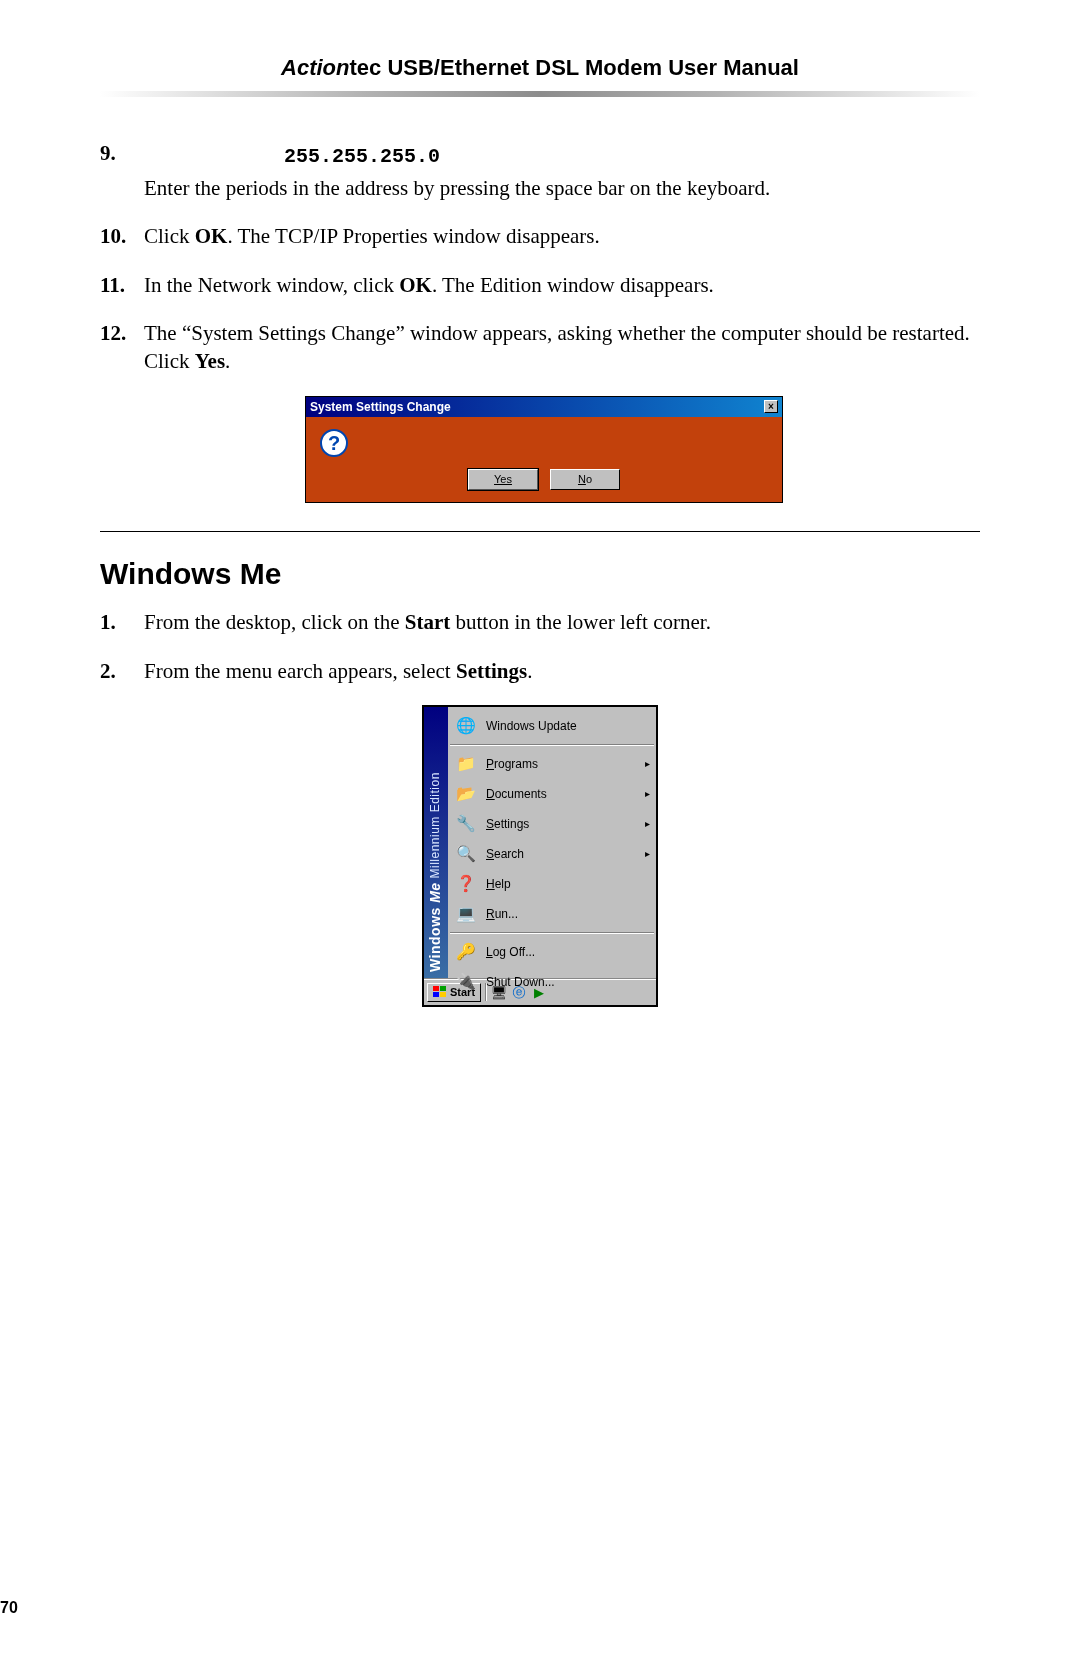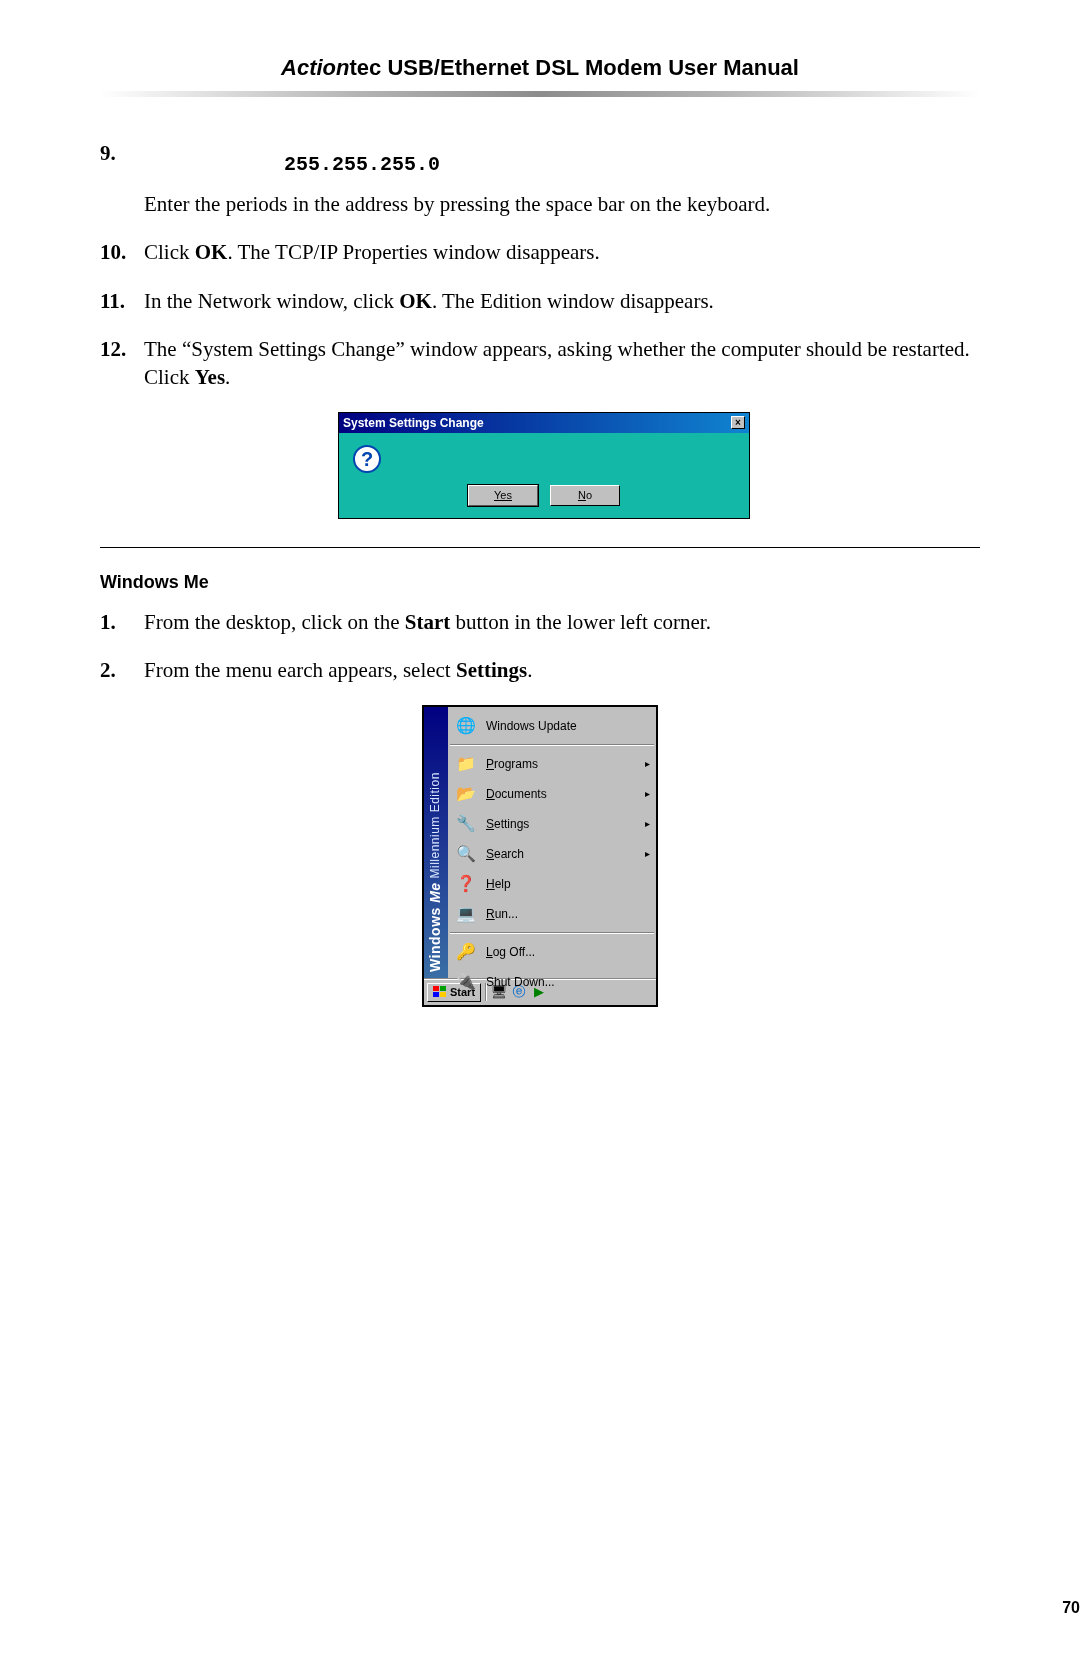"255.255.255.0" .mono { margin: 12px 0 -> 4px 0 }
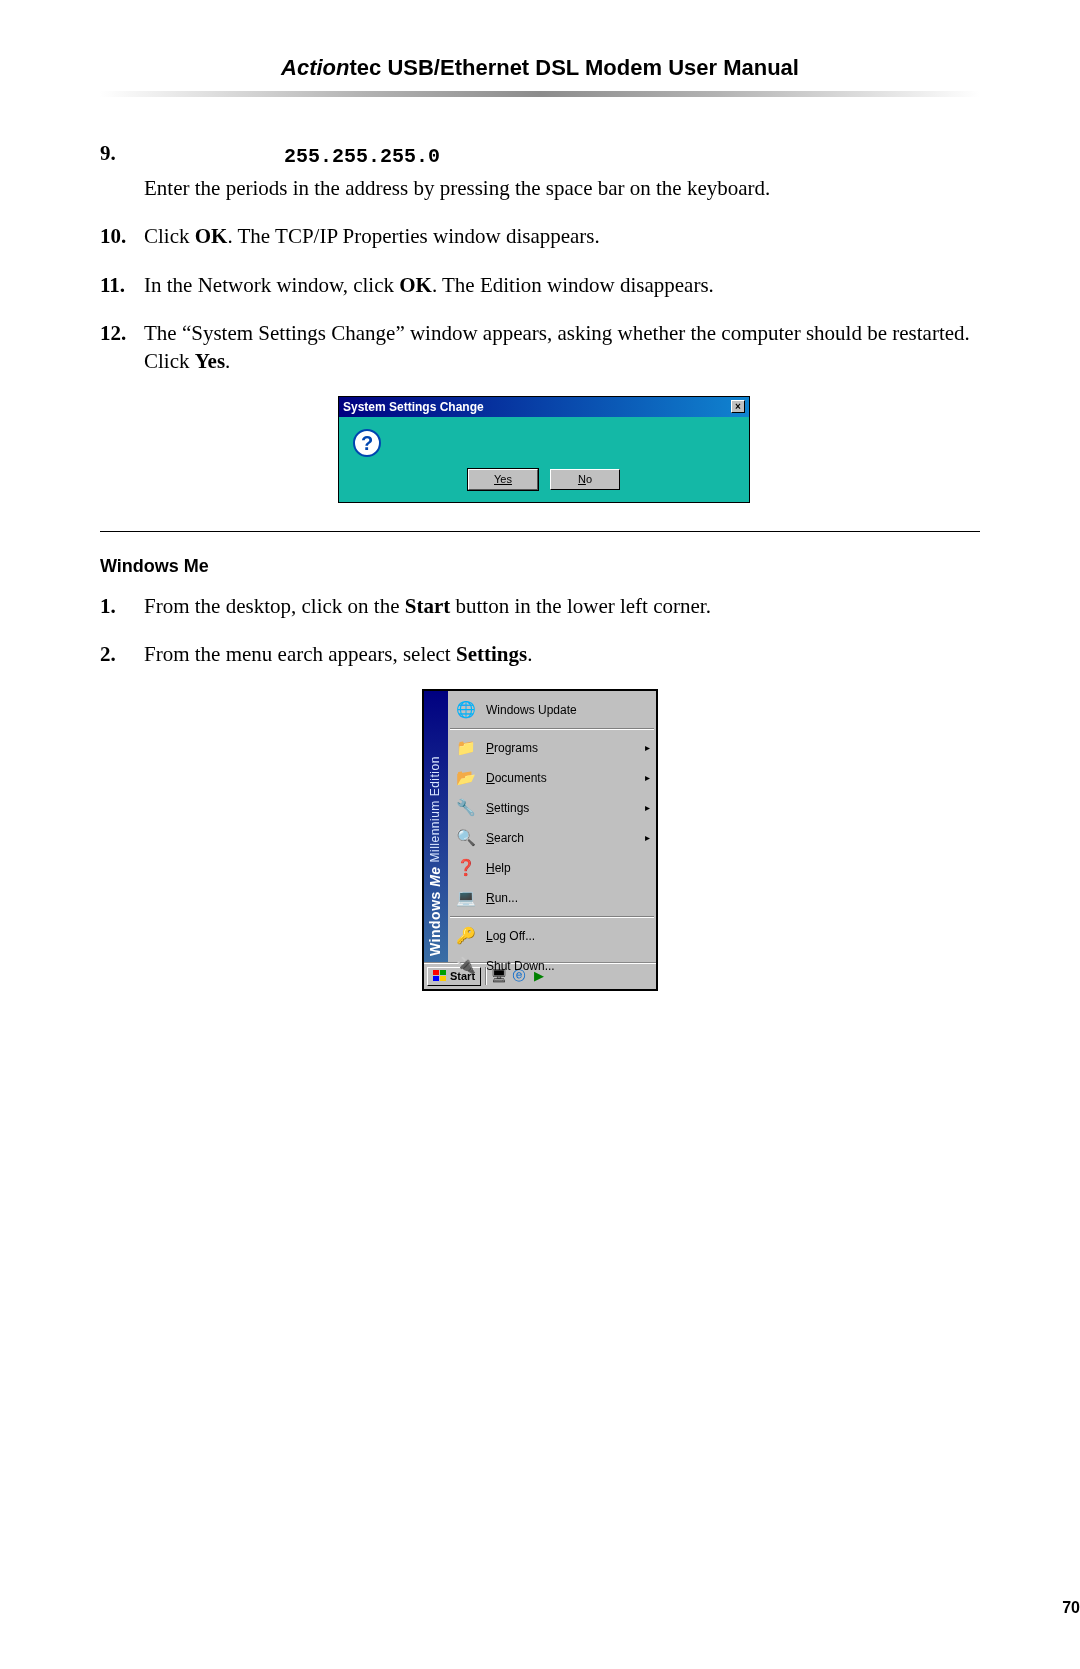"System Settings Change" .dialog { background: #14b8a6 -> #c2410c; width: 412px -> 478px }
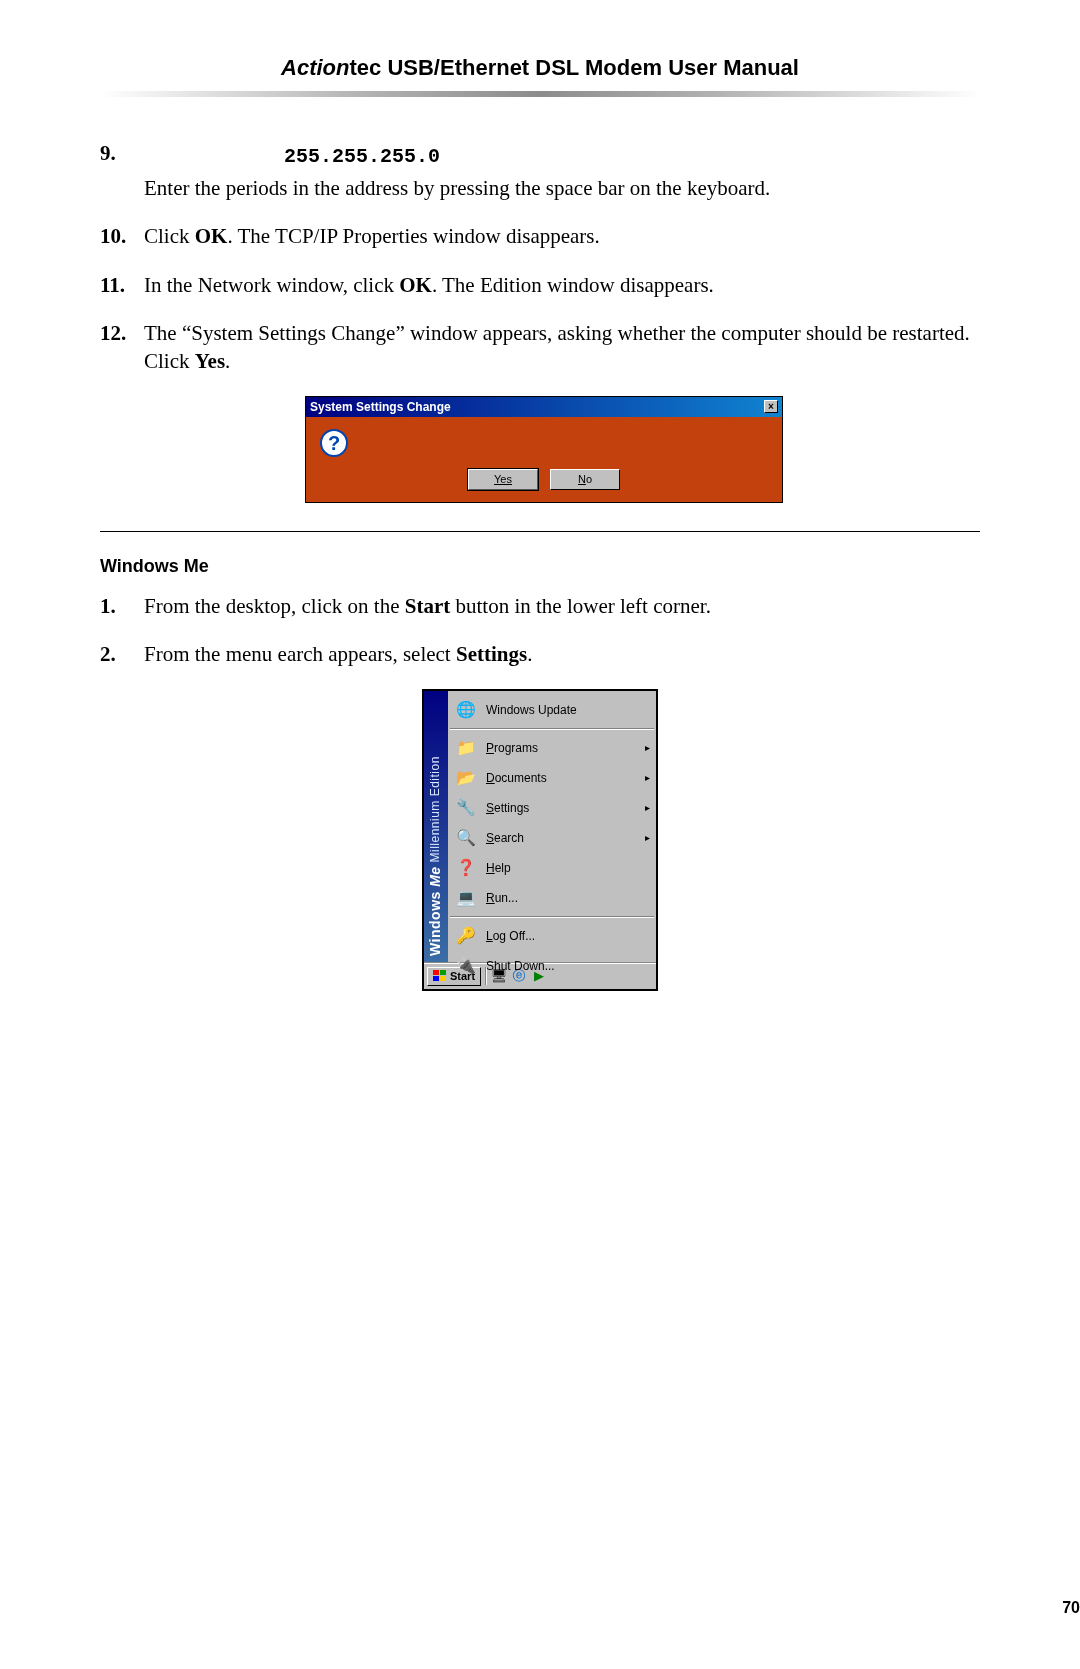"Windows Me" h2.section { font-size: 18px -> 30px }
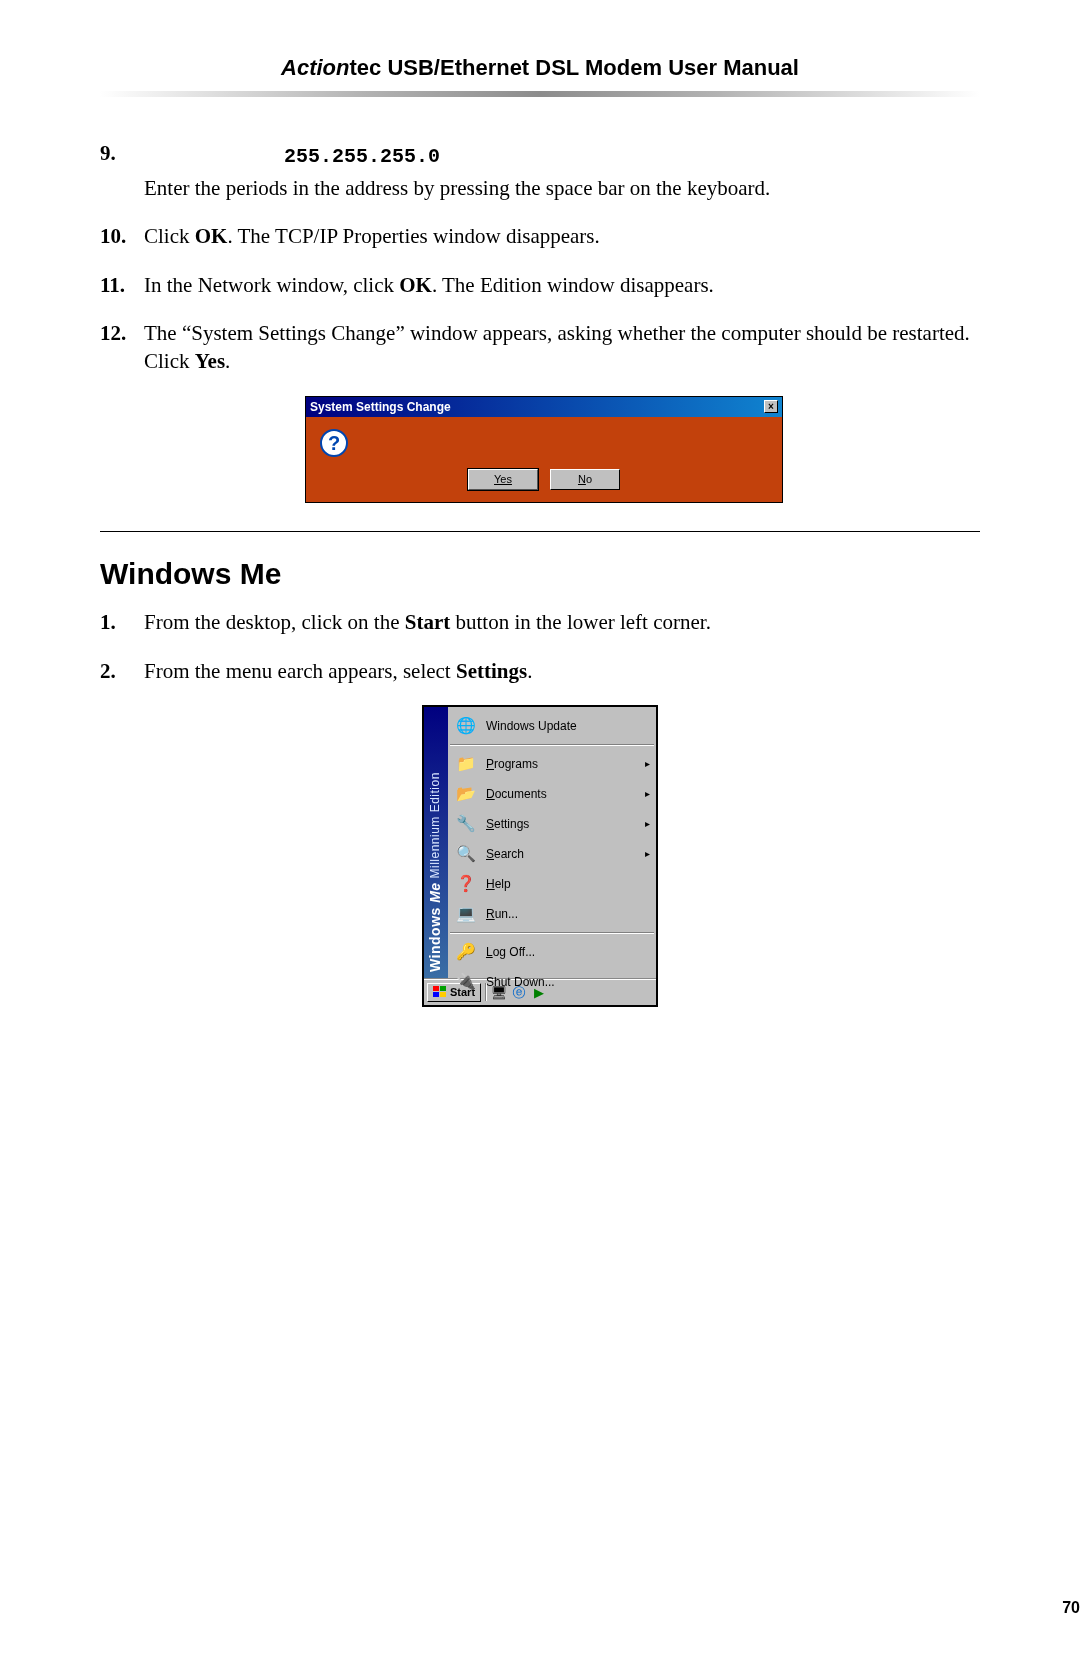"70" .page-num { text-align: right -> left }
